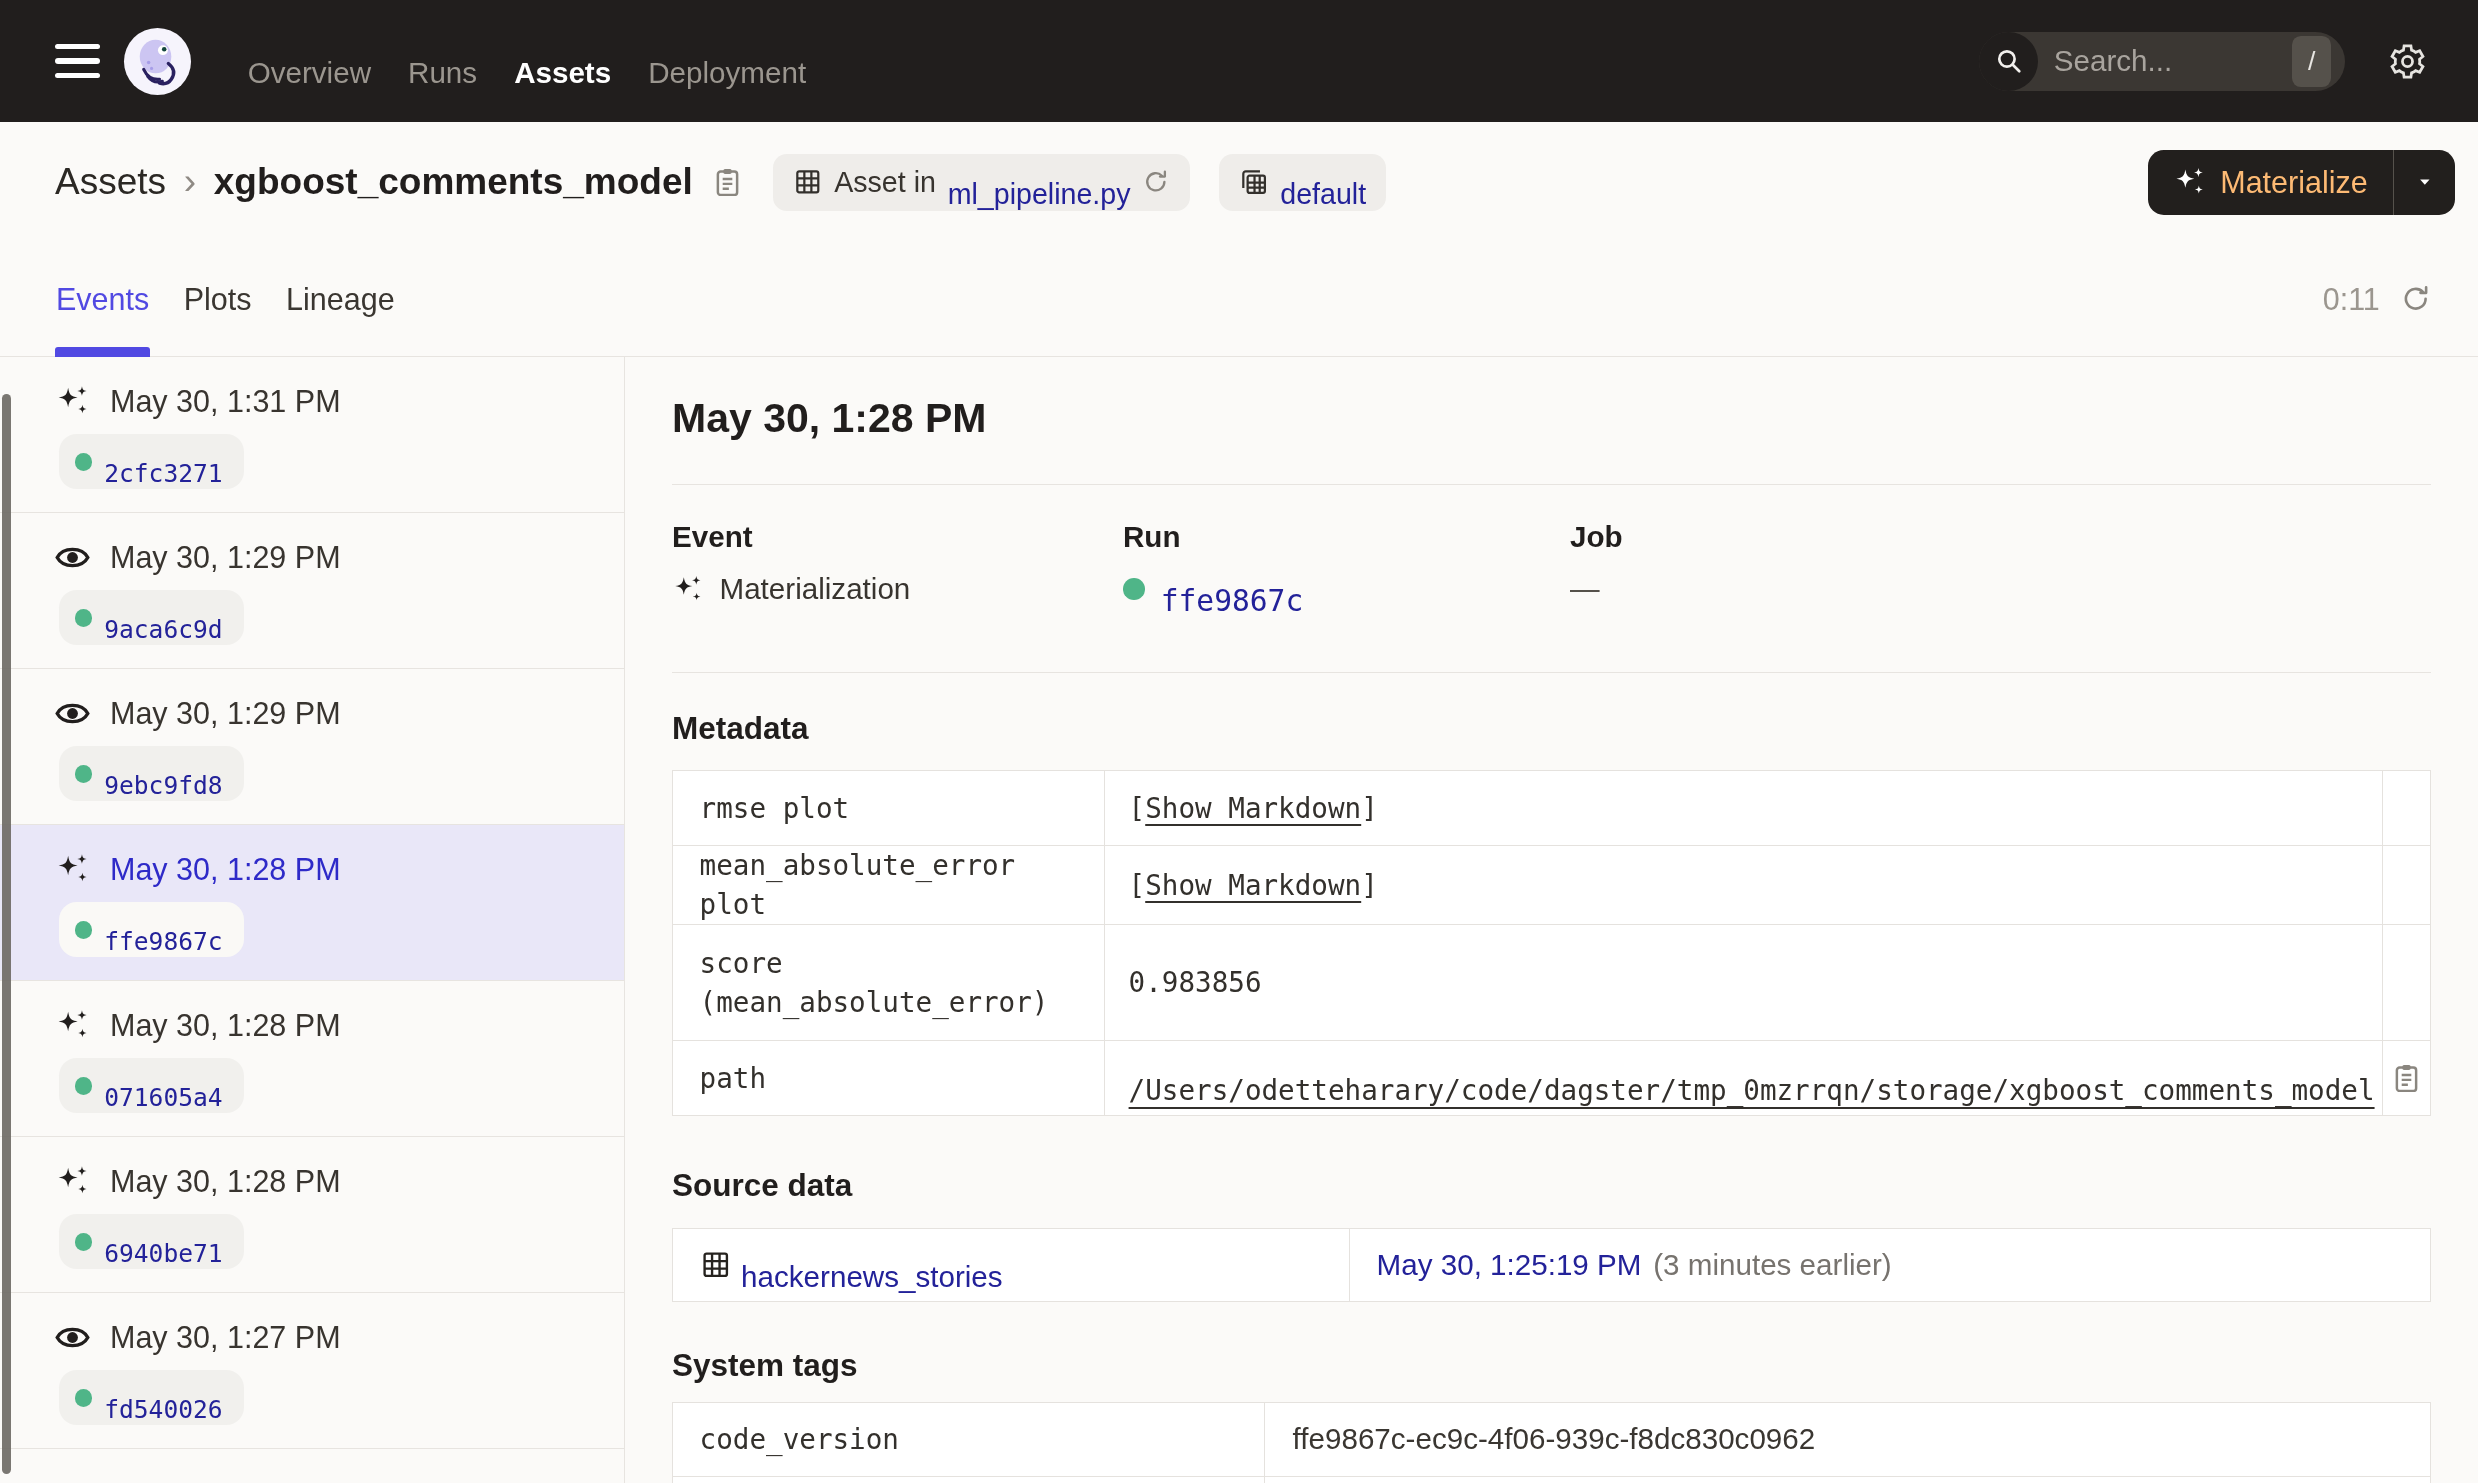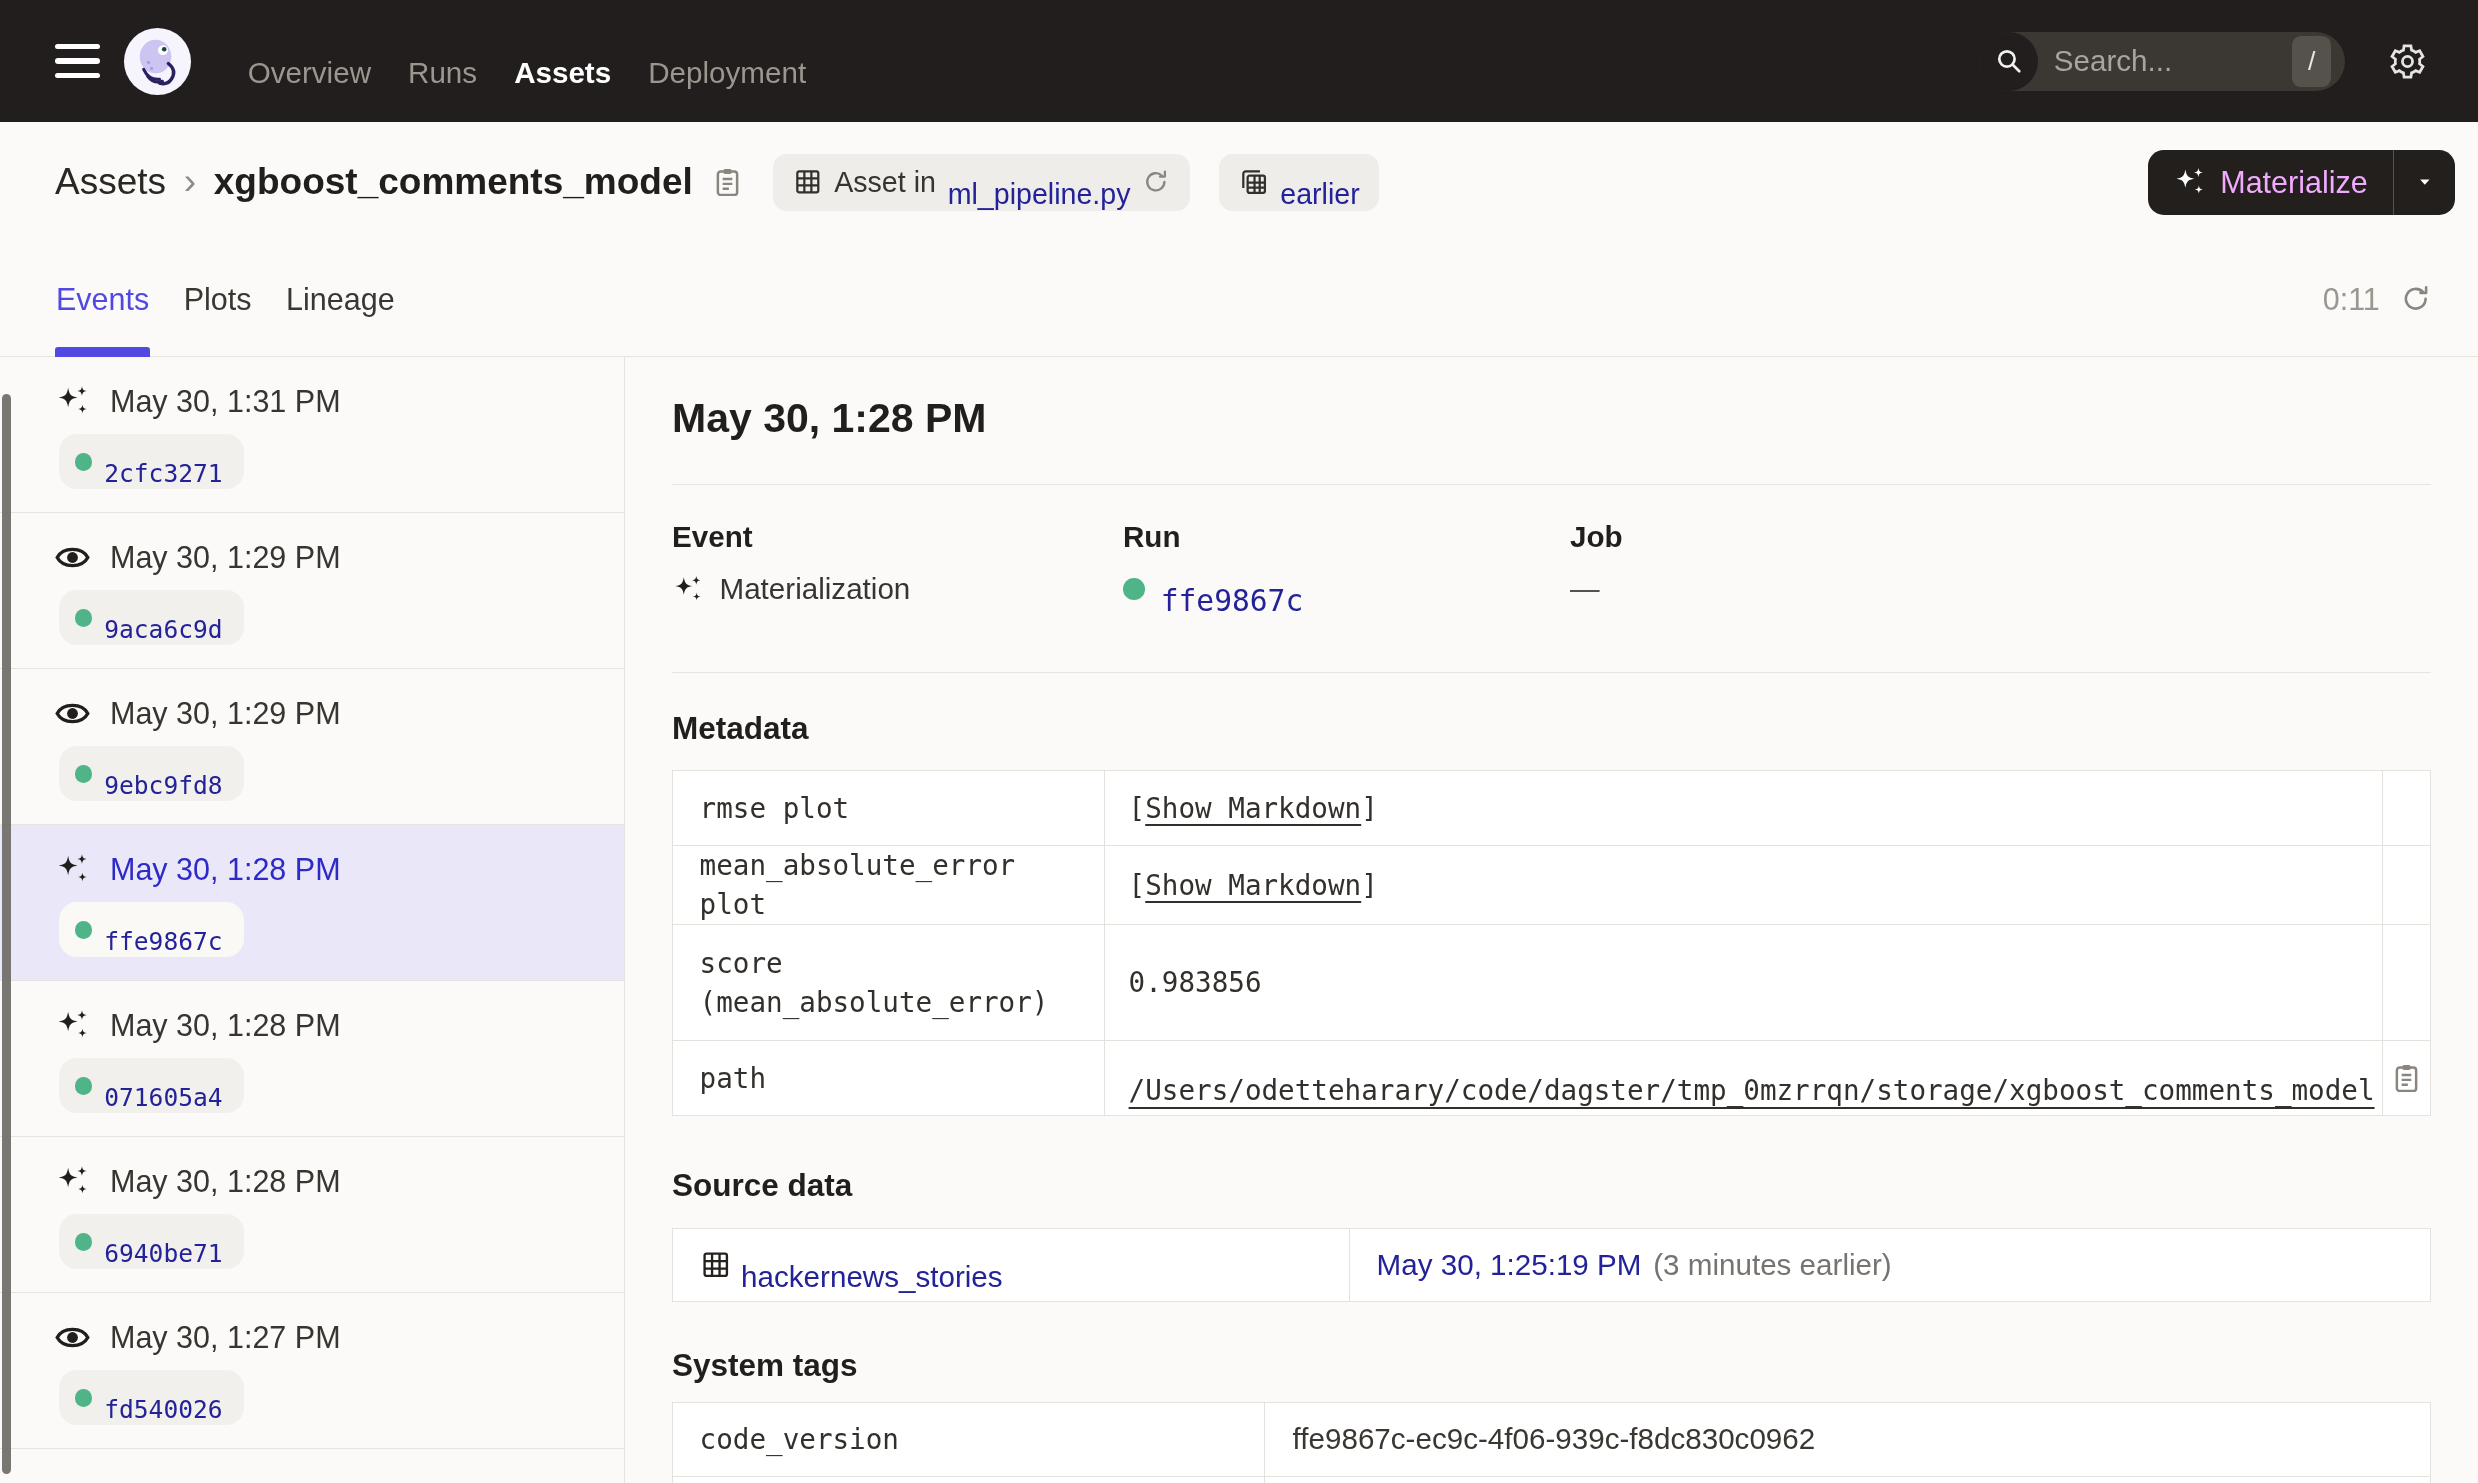"earlier" a { text: earlier -> default }
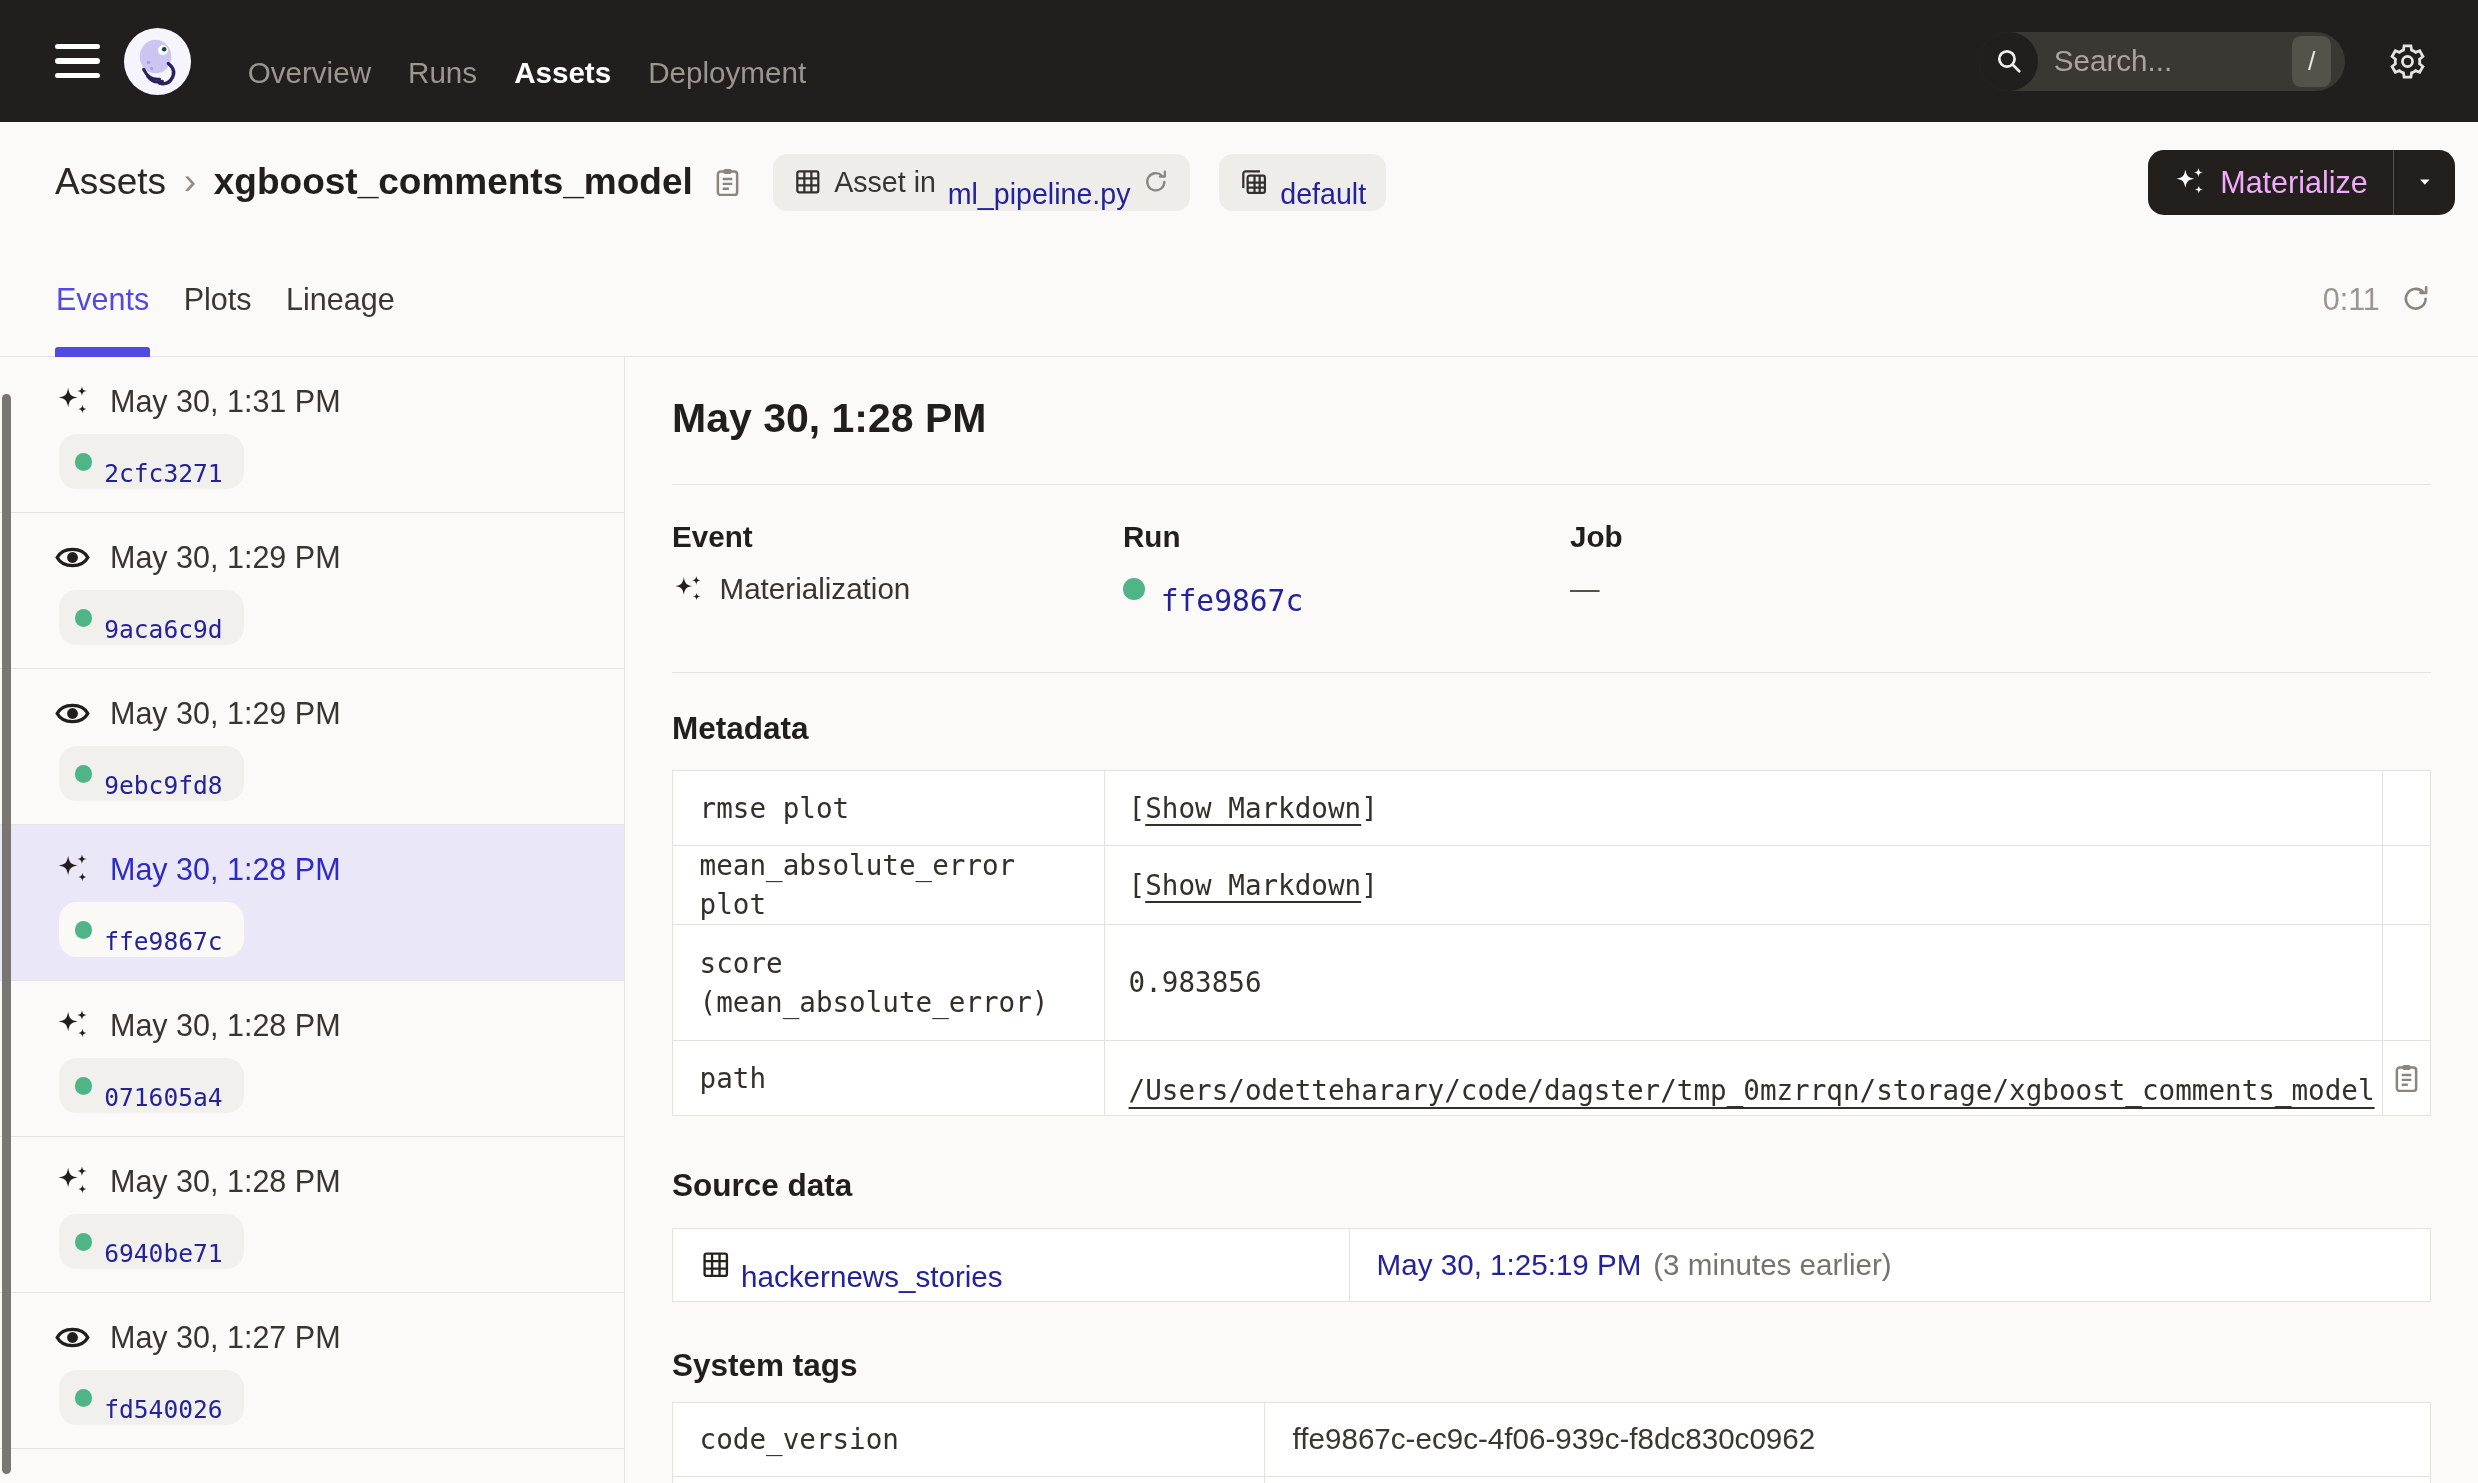"Materialize" .materialize { color: #f0abfc -> #fdba74 }
